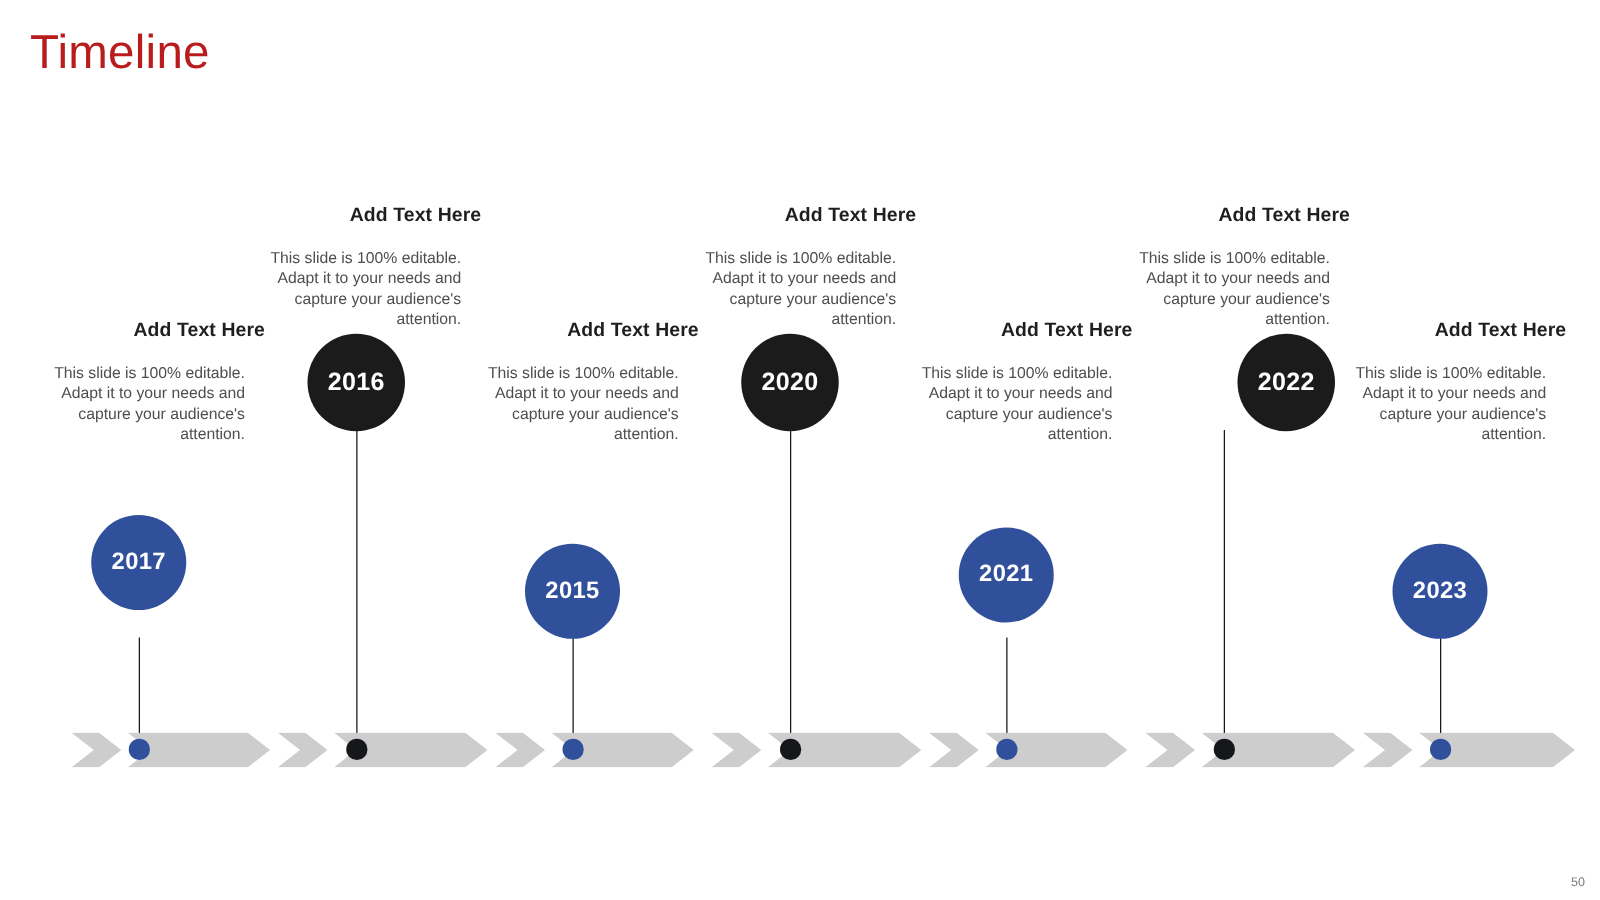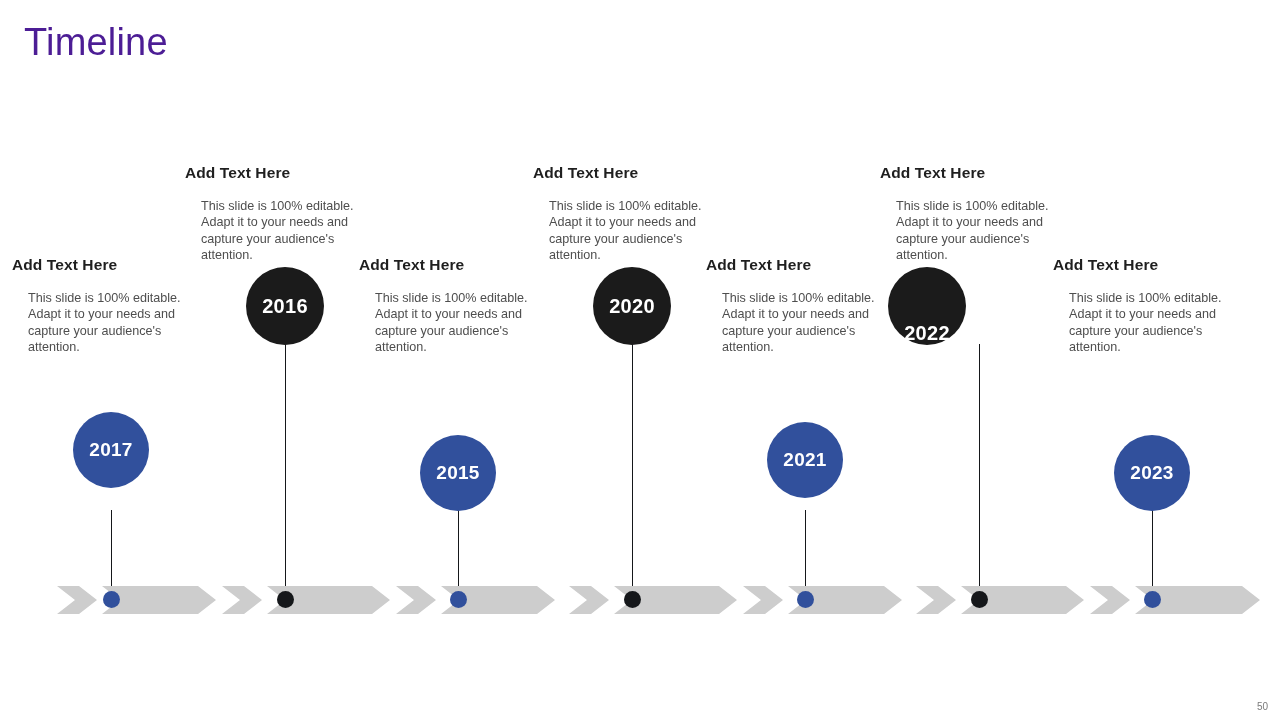"Timeline" .slide-title { color: #4c1d95 -> #b91c1c }
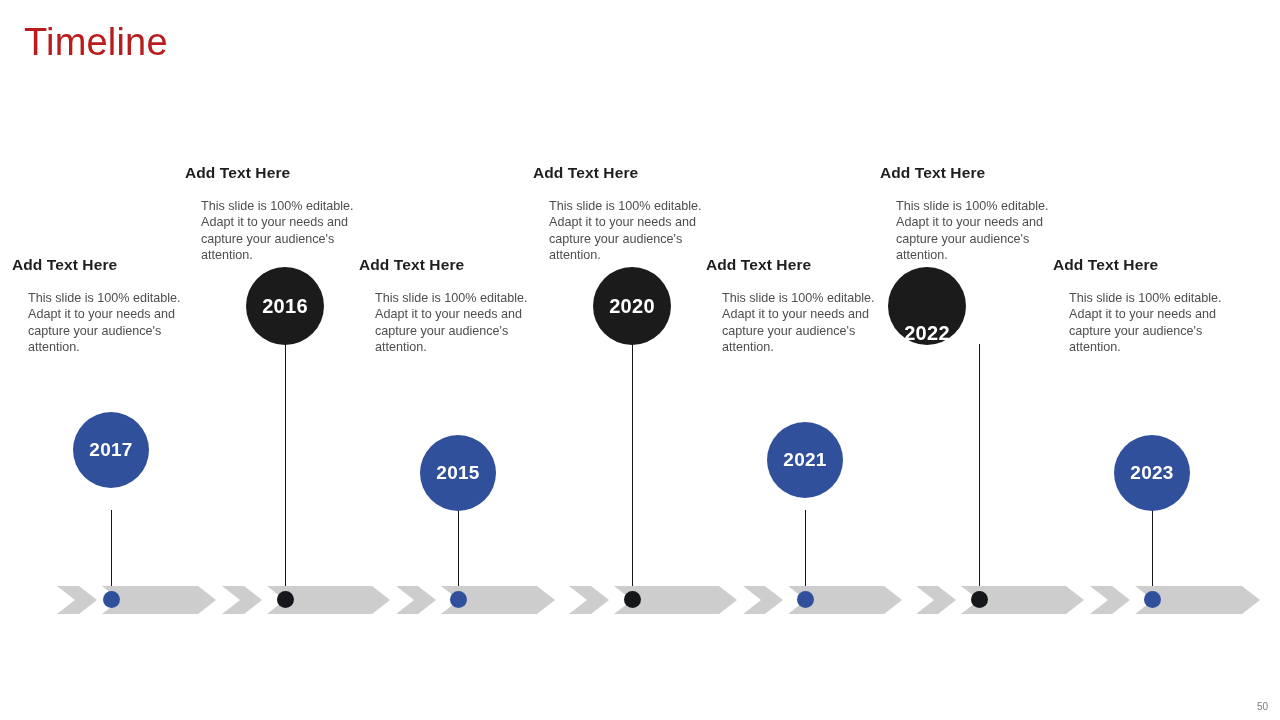"Add Text Here" .text-block { text-align: left -> right }
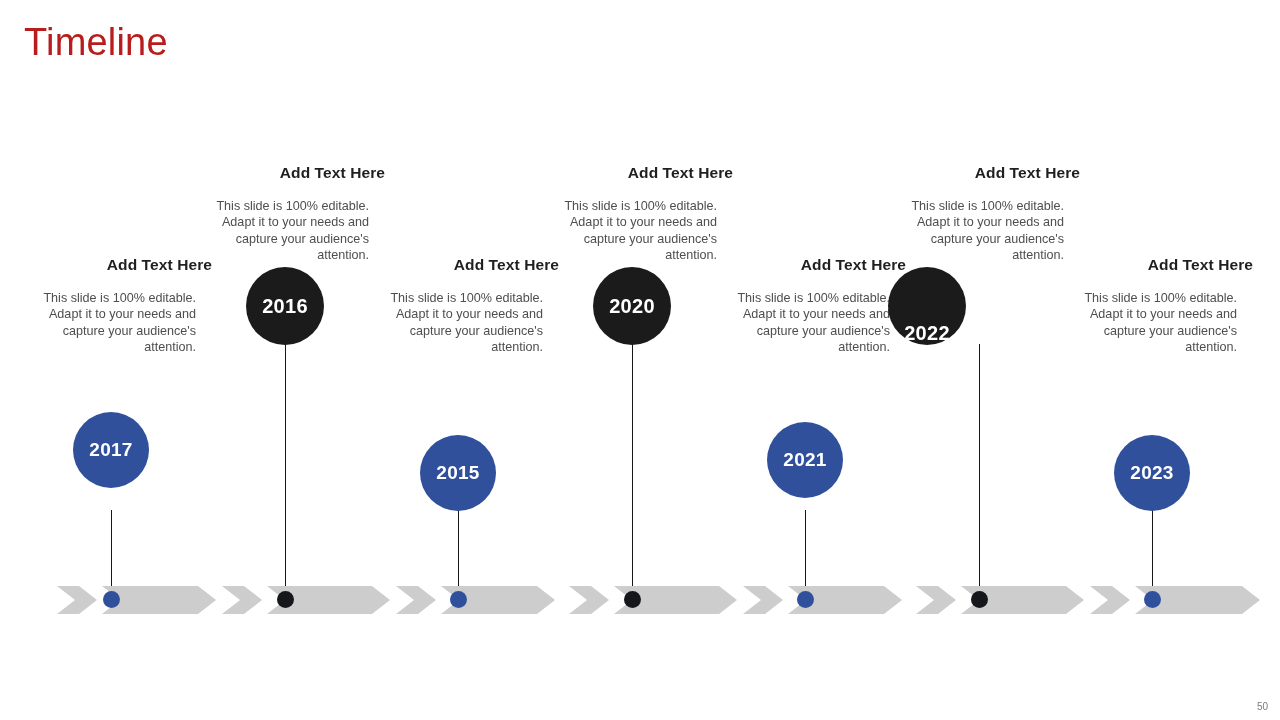"2022" div.year-node { align-items: flex-end -> none; left: 888px -> 990px }
